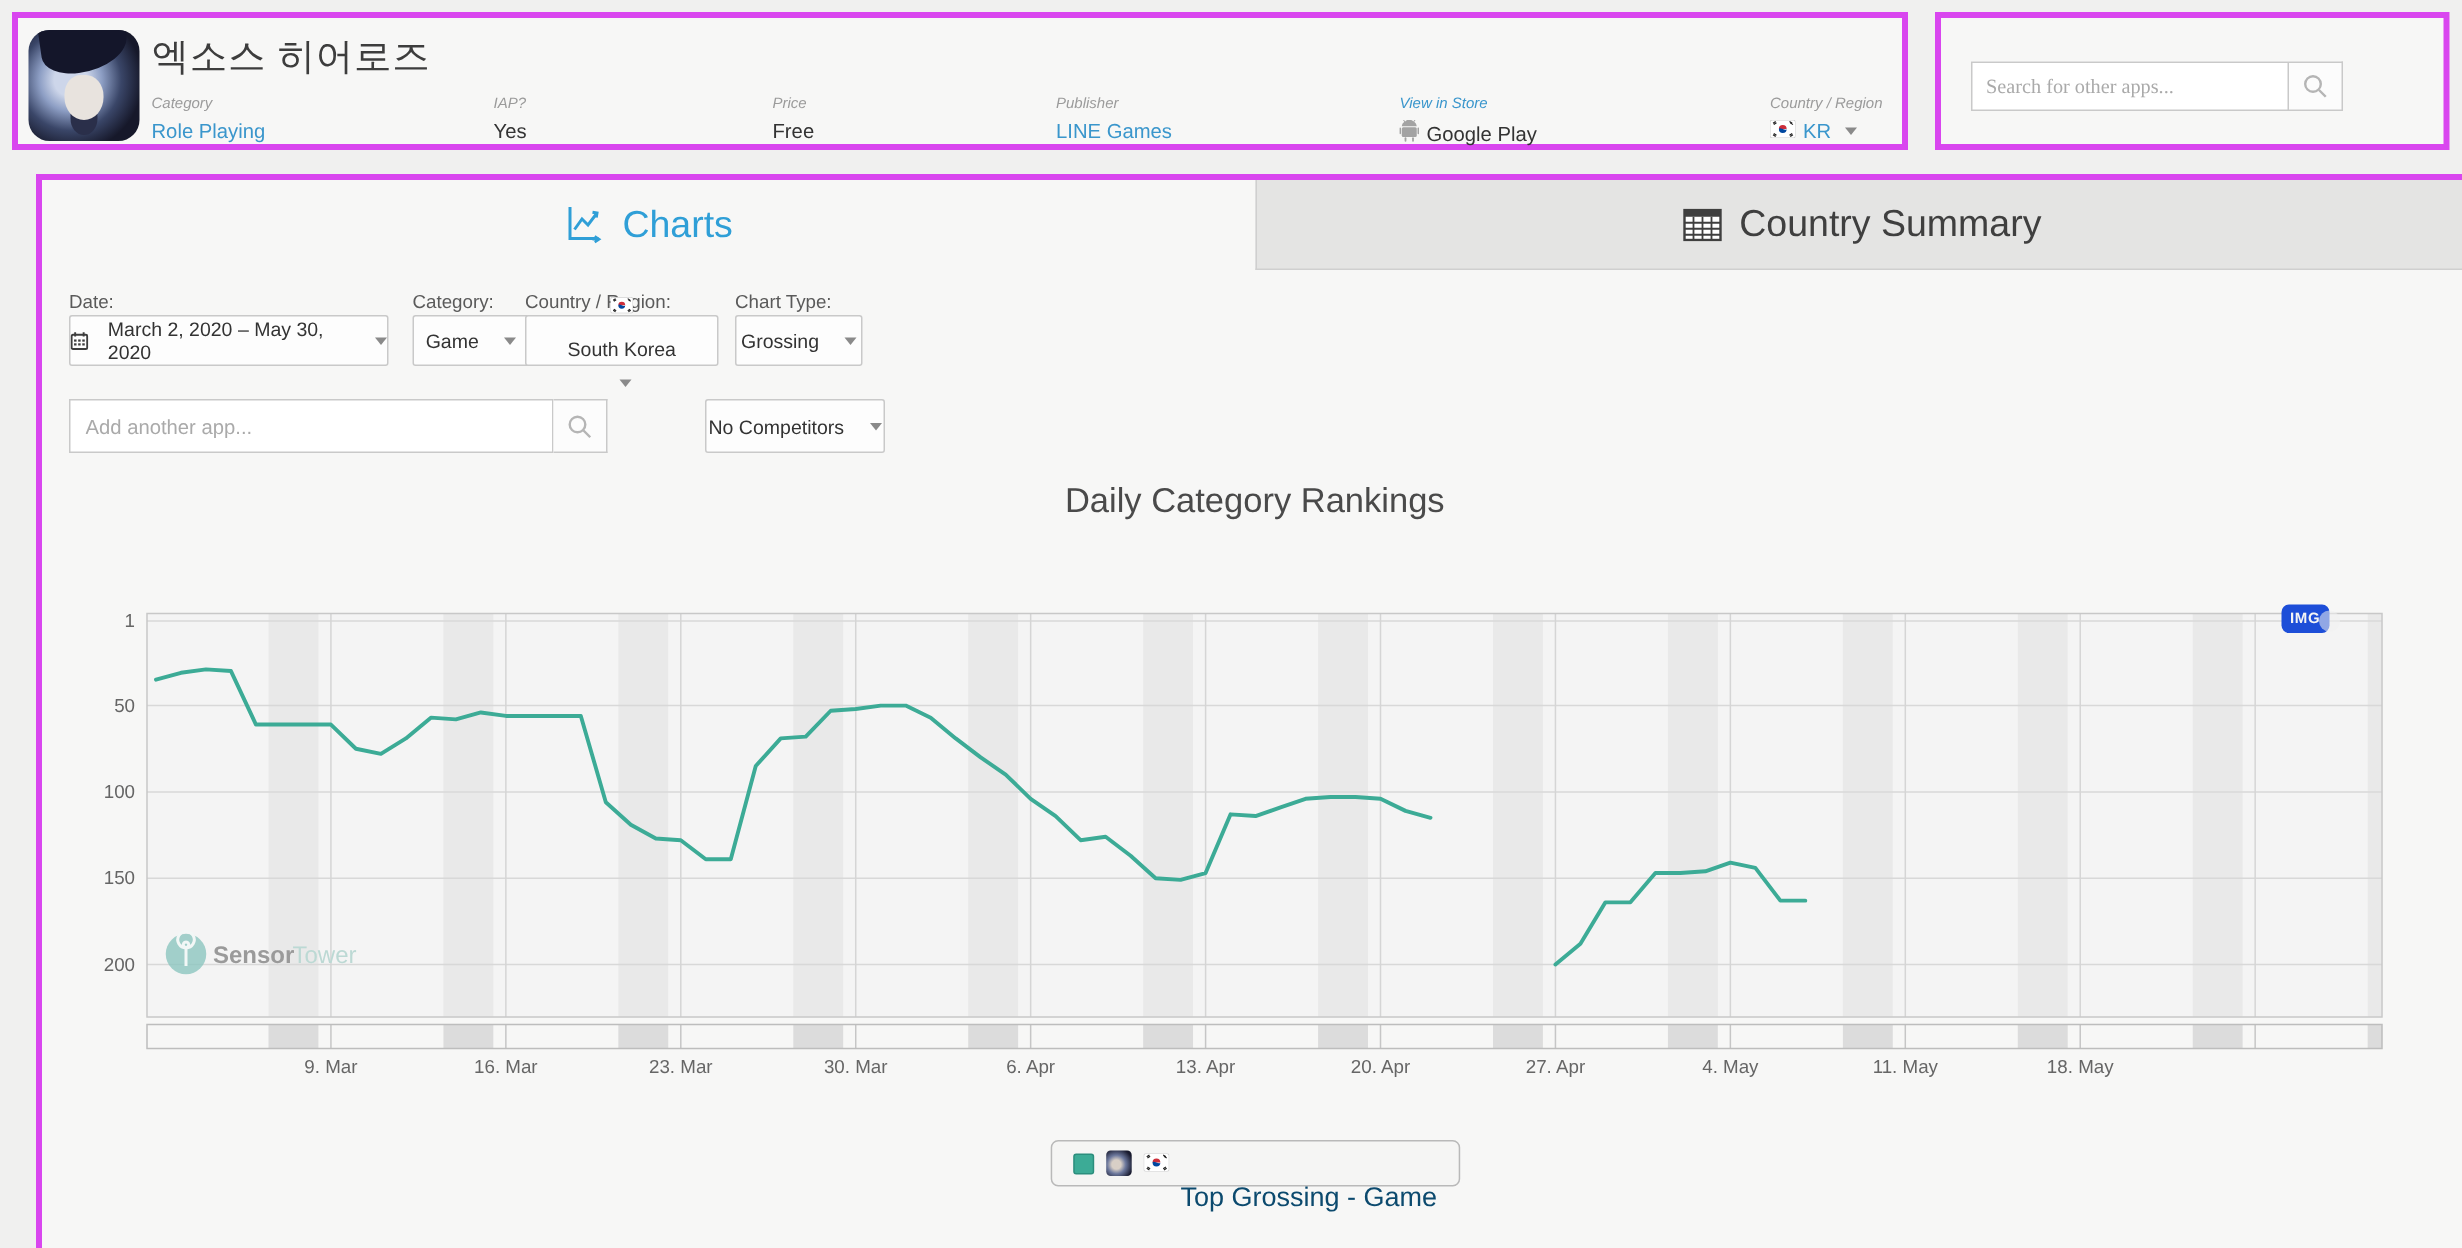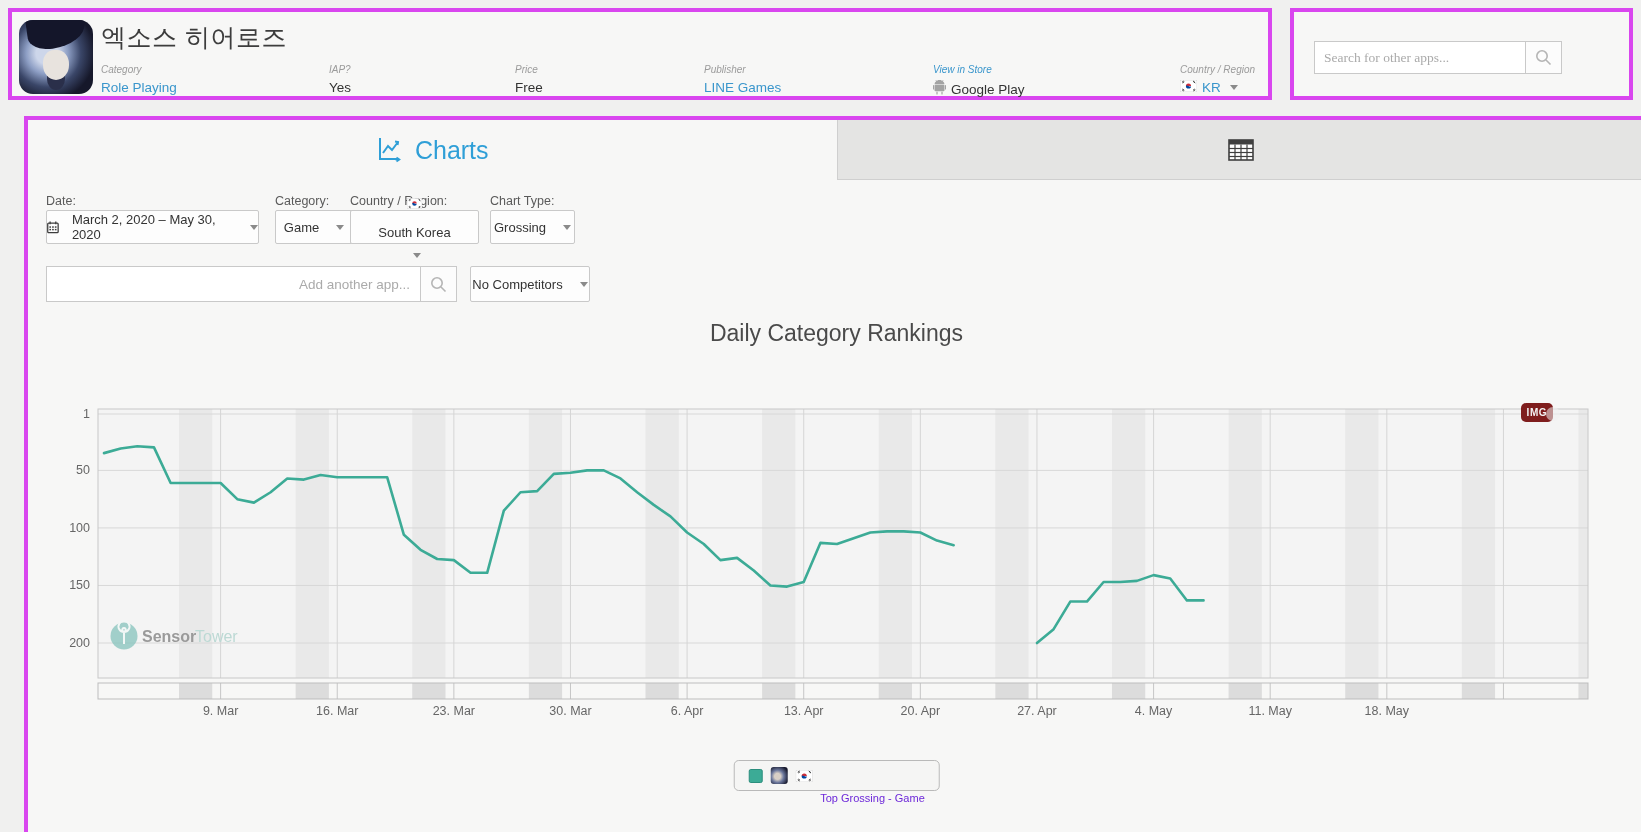"Country Summary" span { html: none -> <span>Country Summary</span> }
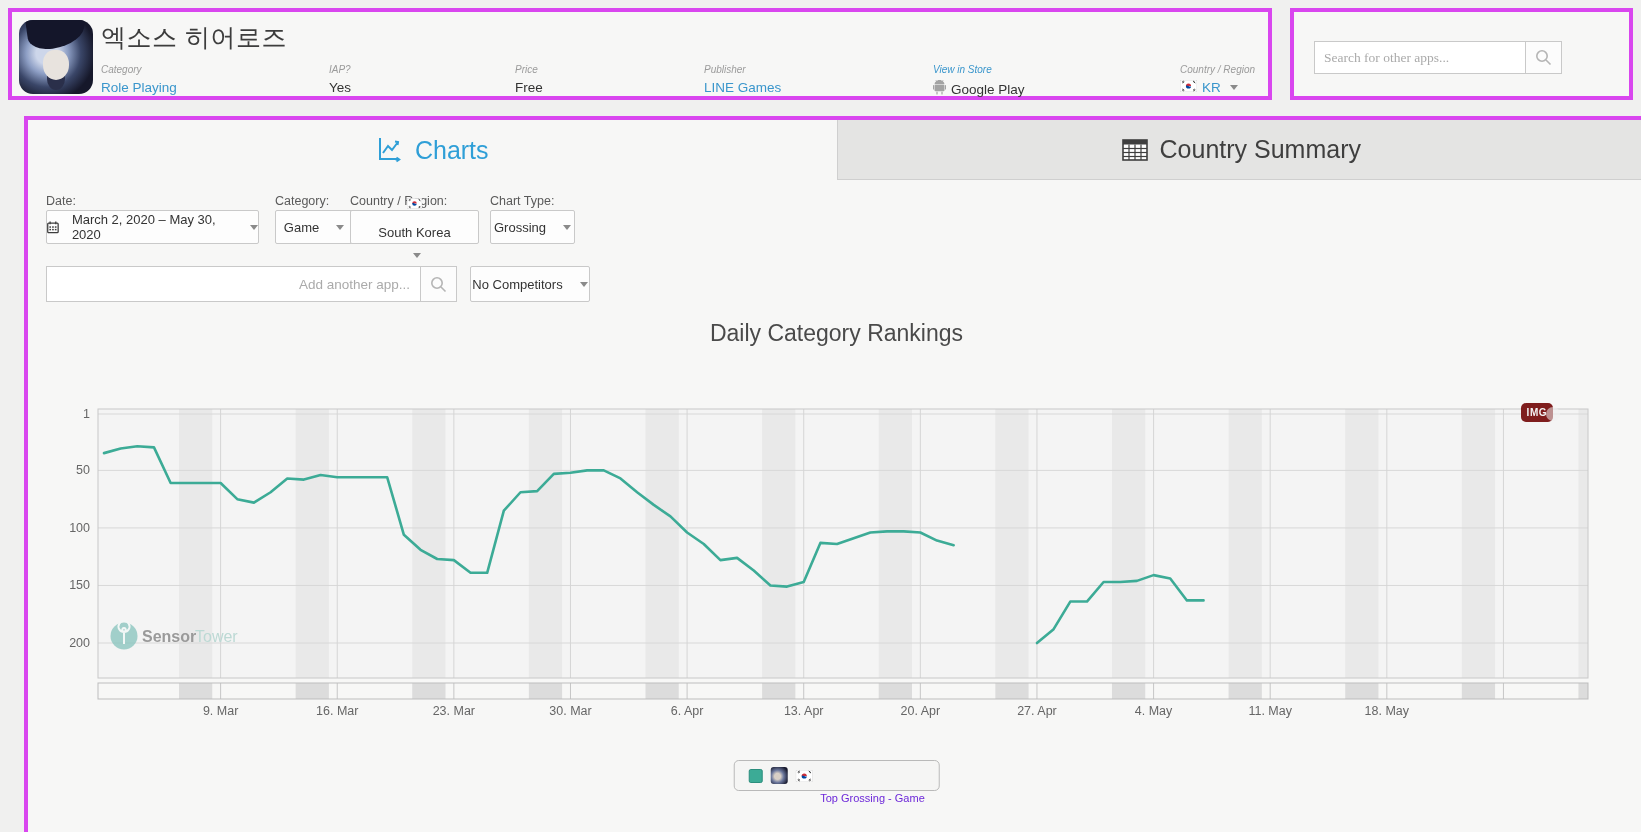"Add another app..." .txt-ctl input { text-align: right -> none; width: 375px -> 323px }
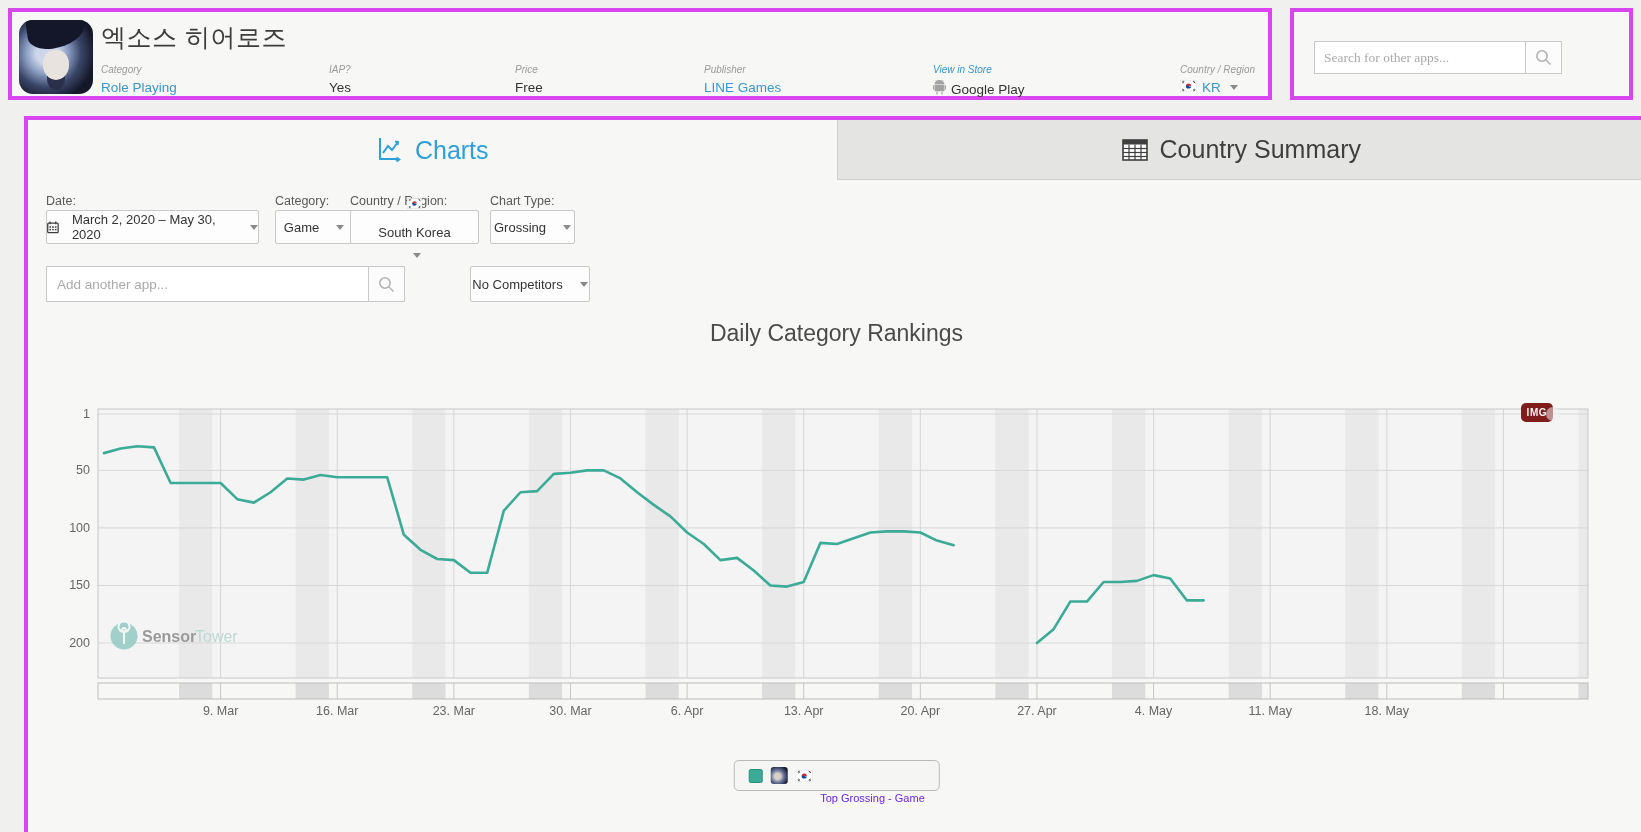"IMG" #img-badge { background: #7f1d1d -> #1d4ed8 }
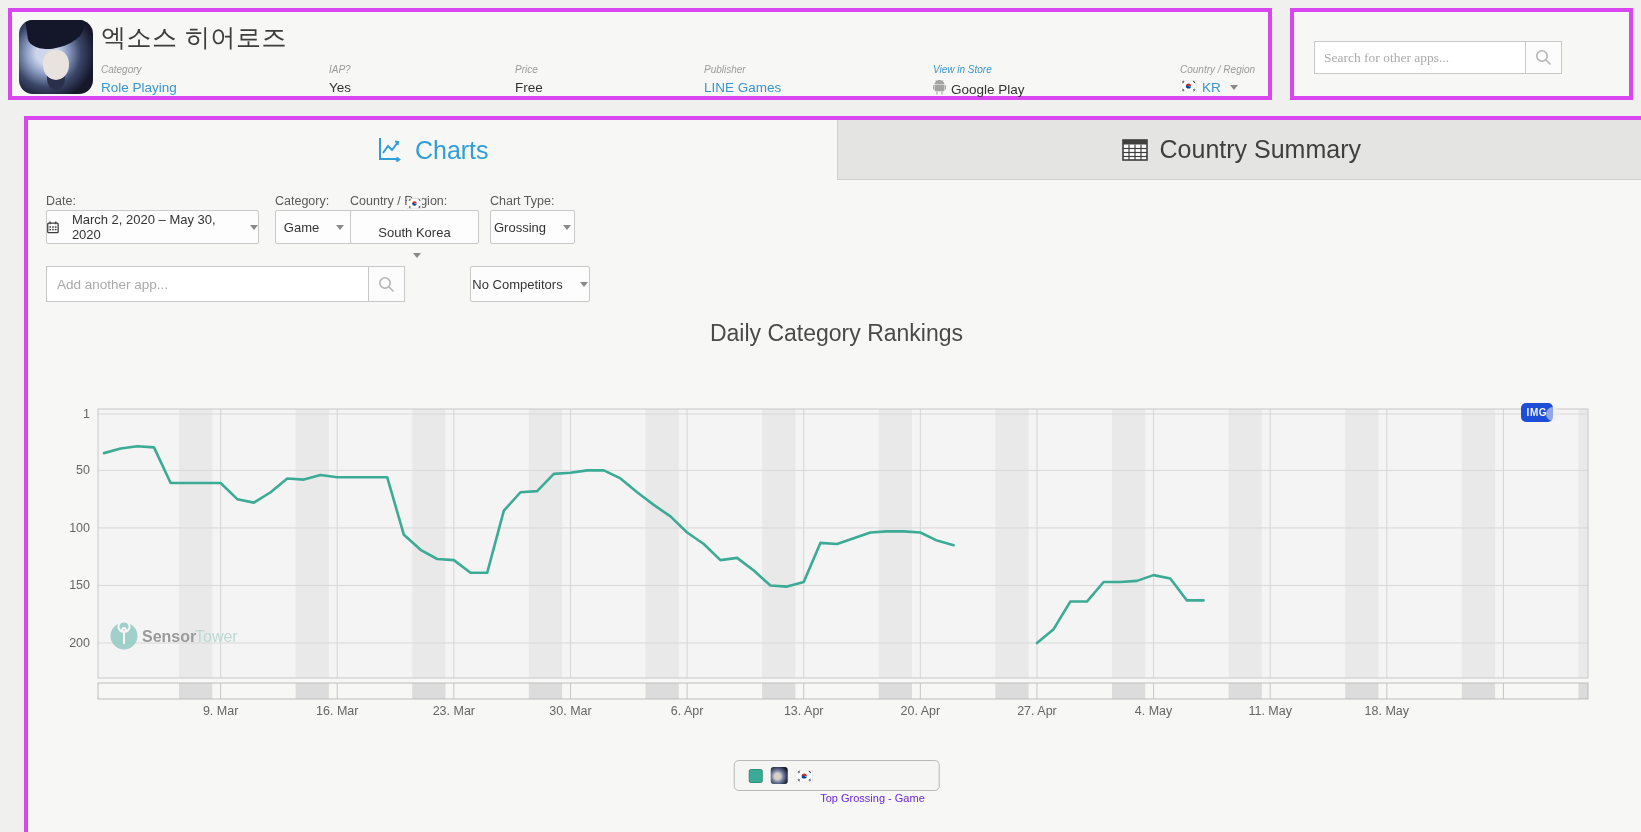"Top Grossing - Game" #legend-label { color: #6d28d9 -> #0c4a6e; font-size: 11px -> 18px }
